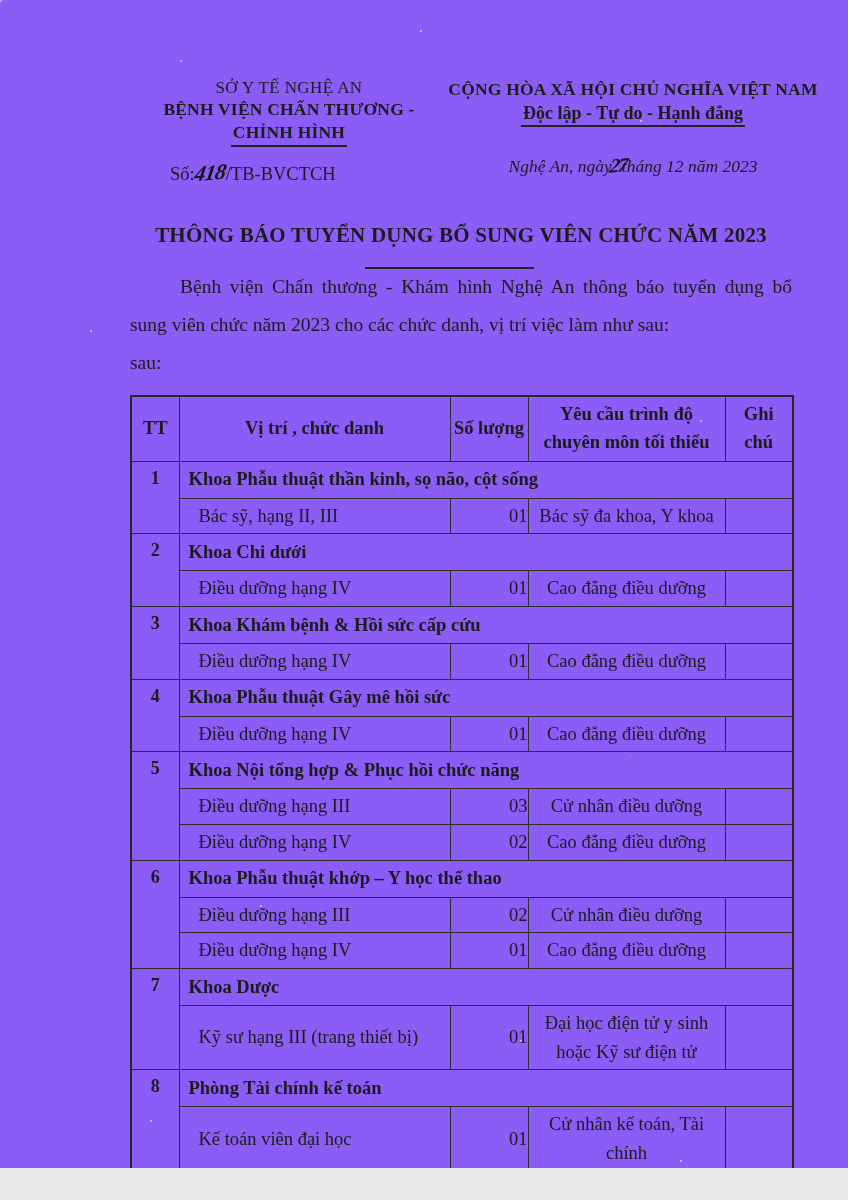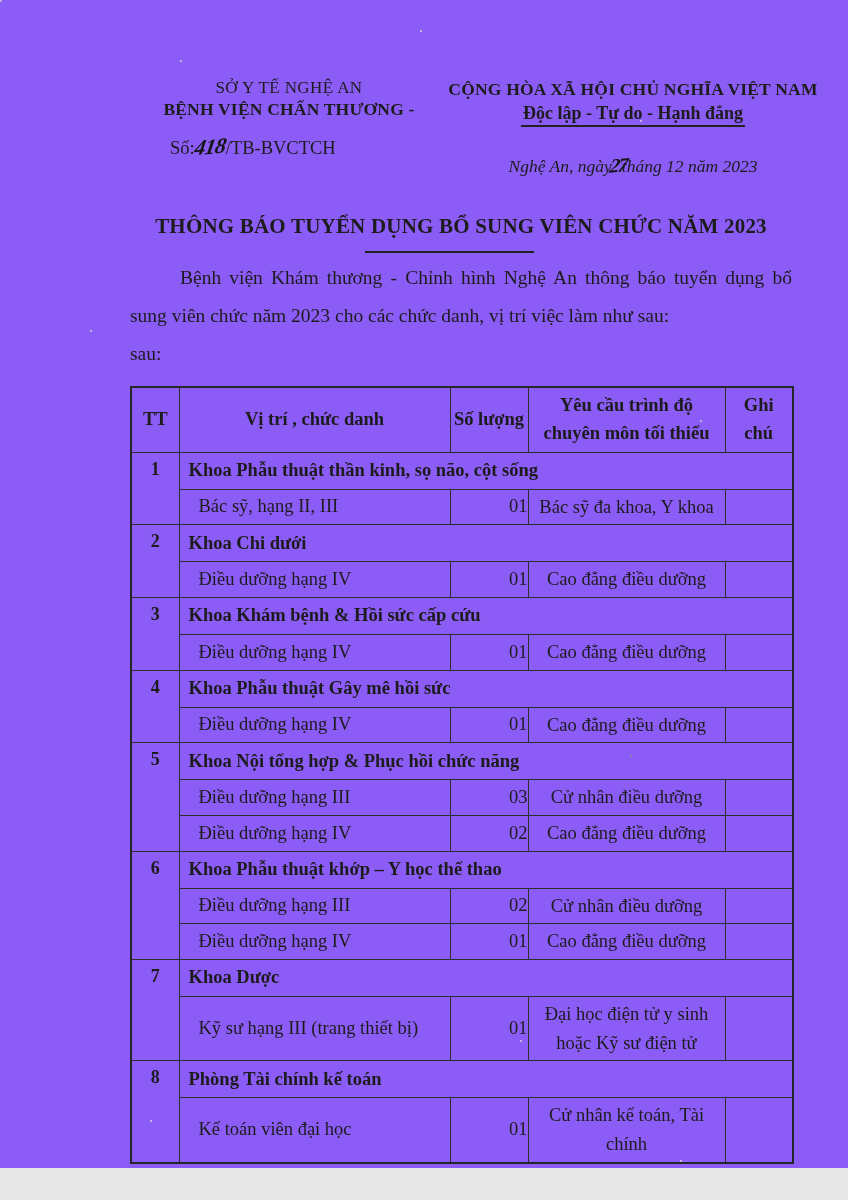"CHỈNH HÌNH" div.h-bold { html: none -> <div><span>CHỈNH HÌNH</span></div> }
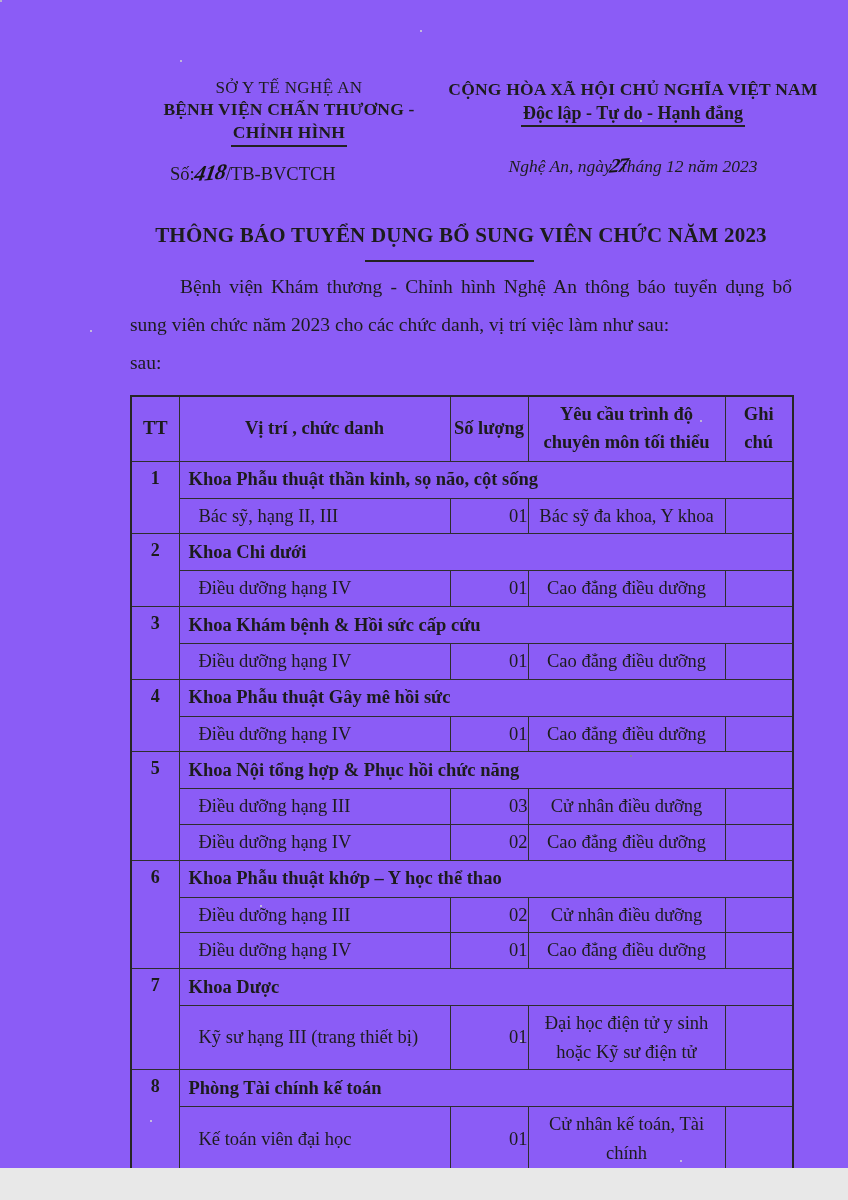"DỤNG BỔ SUNG" .title .u-part { padding-bottom: 13px -> 20px }
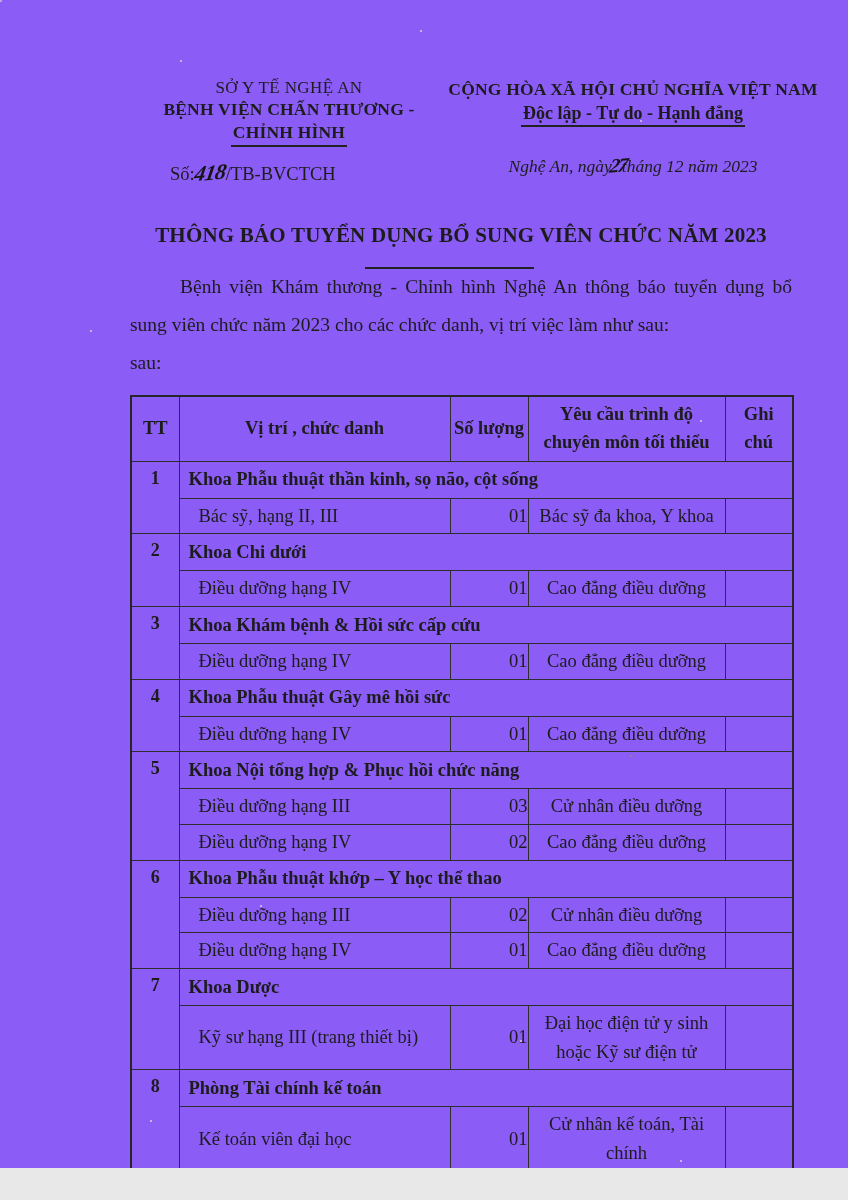"Bệnh viện Khám thương -" div.jline { text: Khám thương - Chỉnh -> Chấn thương - Khám }
